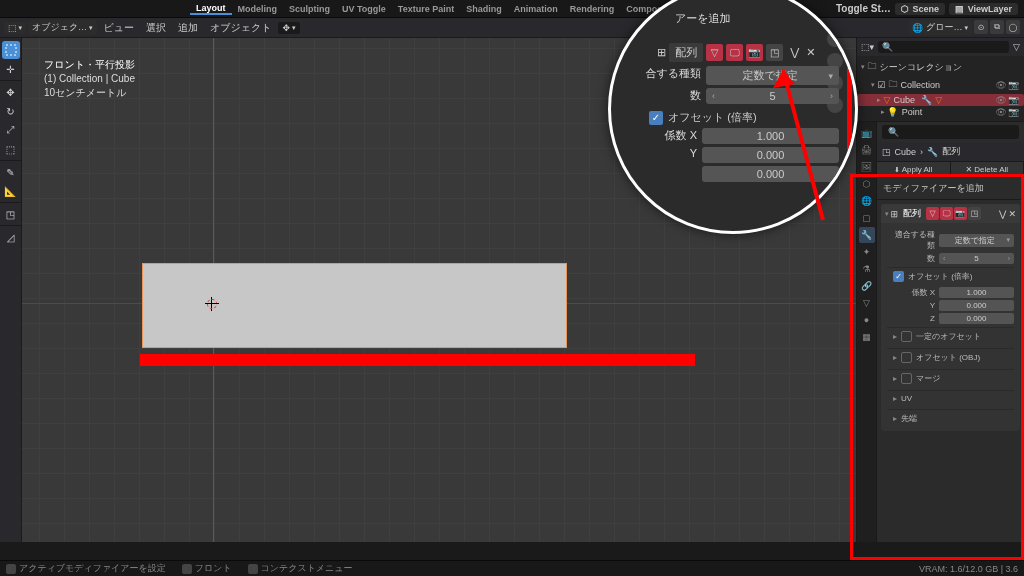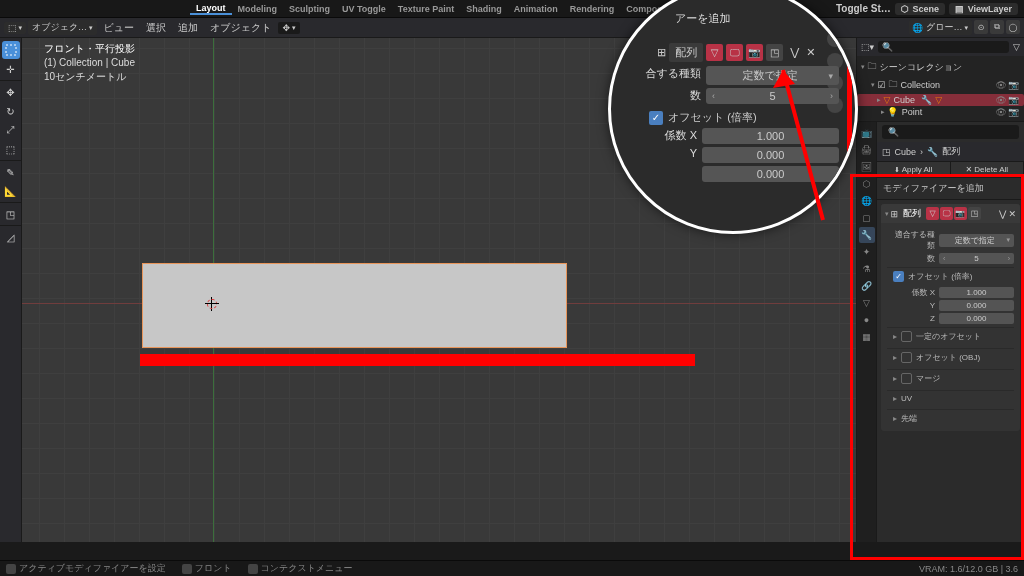"フロント・平行投影" .overlay-info { top: 4px -> 20px }
